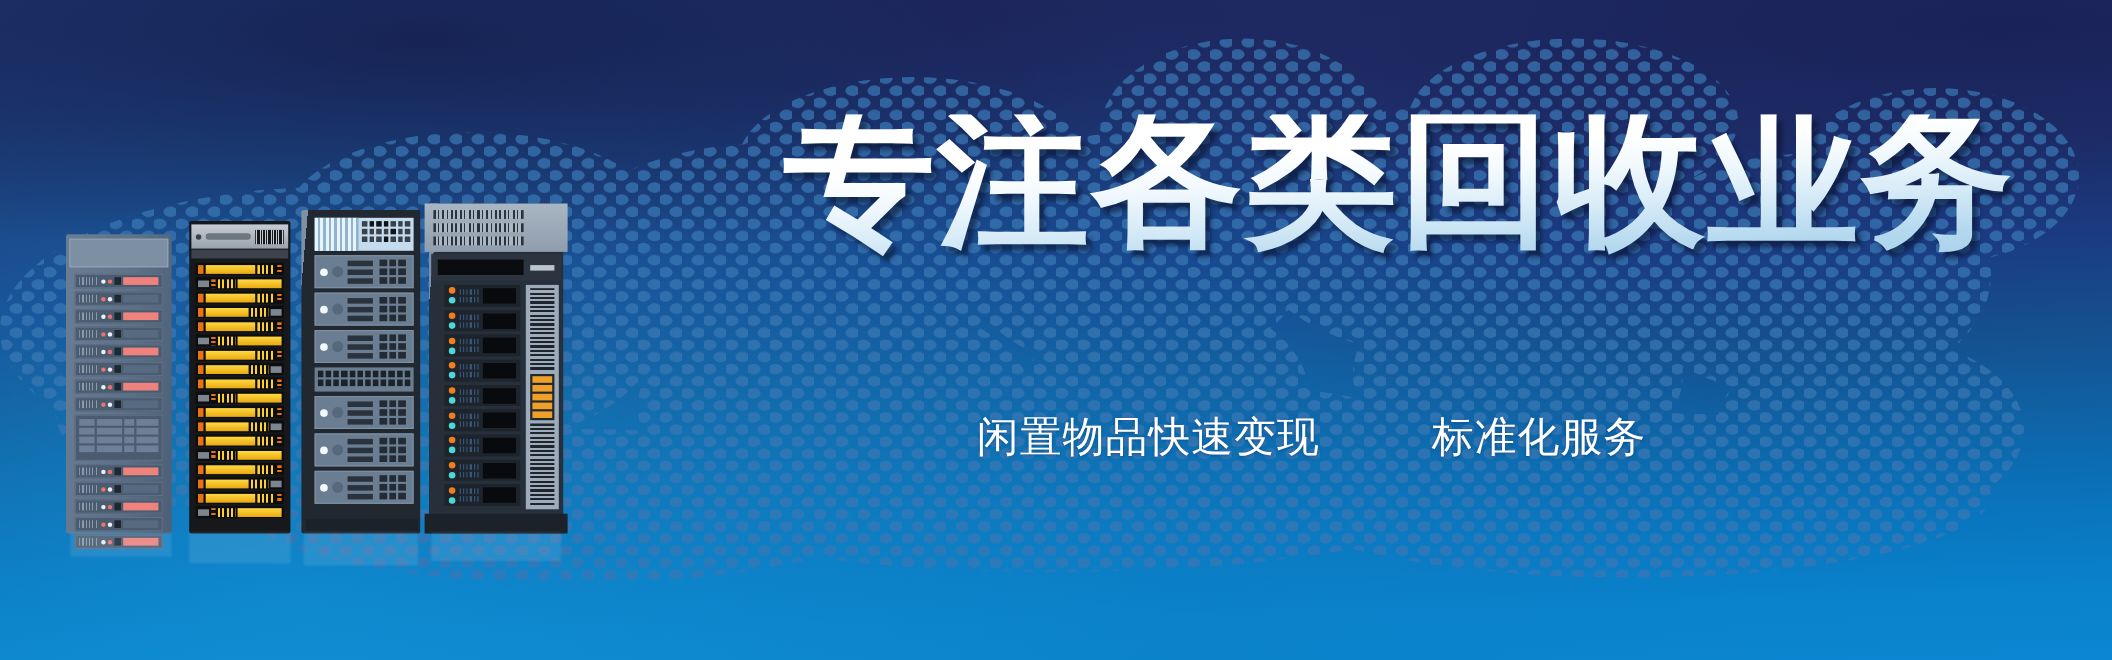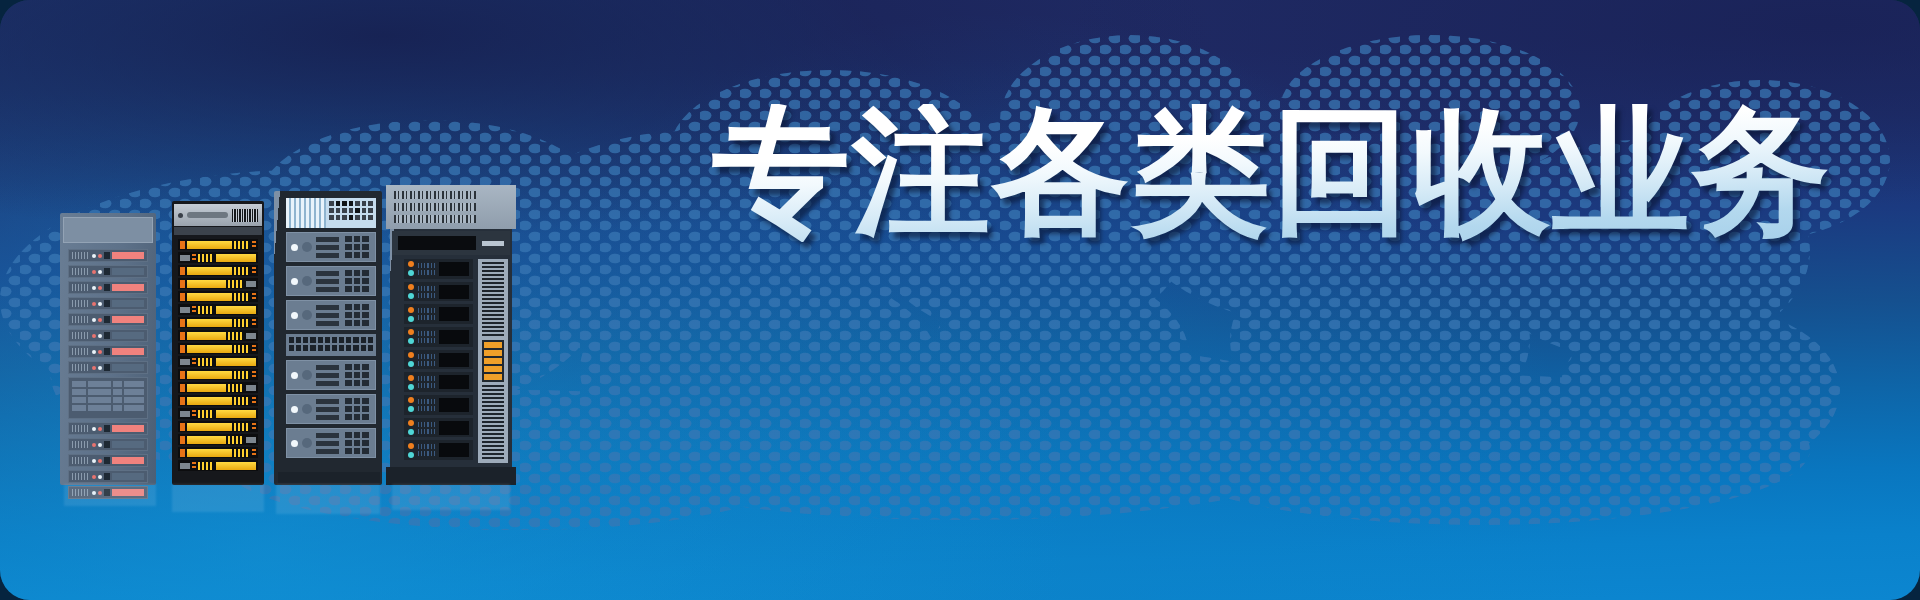"专注各类回收业务" .banner { border-radius: 30px -> none; font-family: Liberation Serif, serif -> Liberation Mono, monospace }
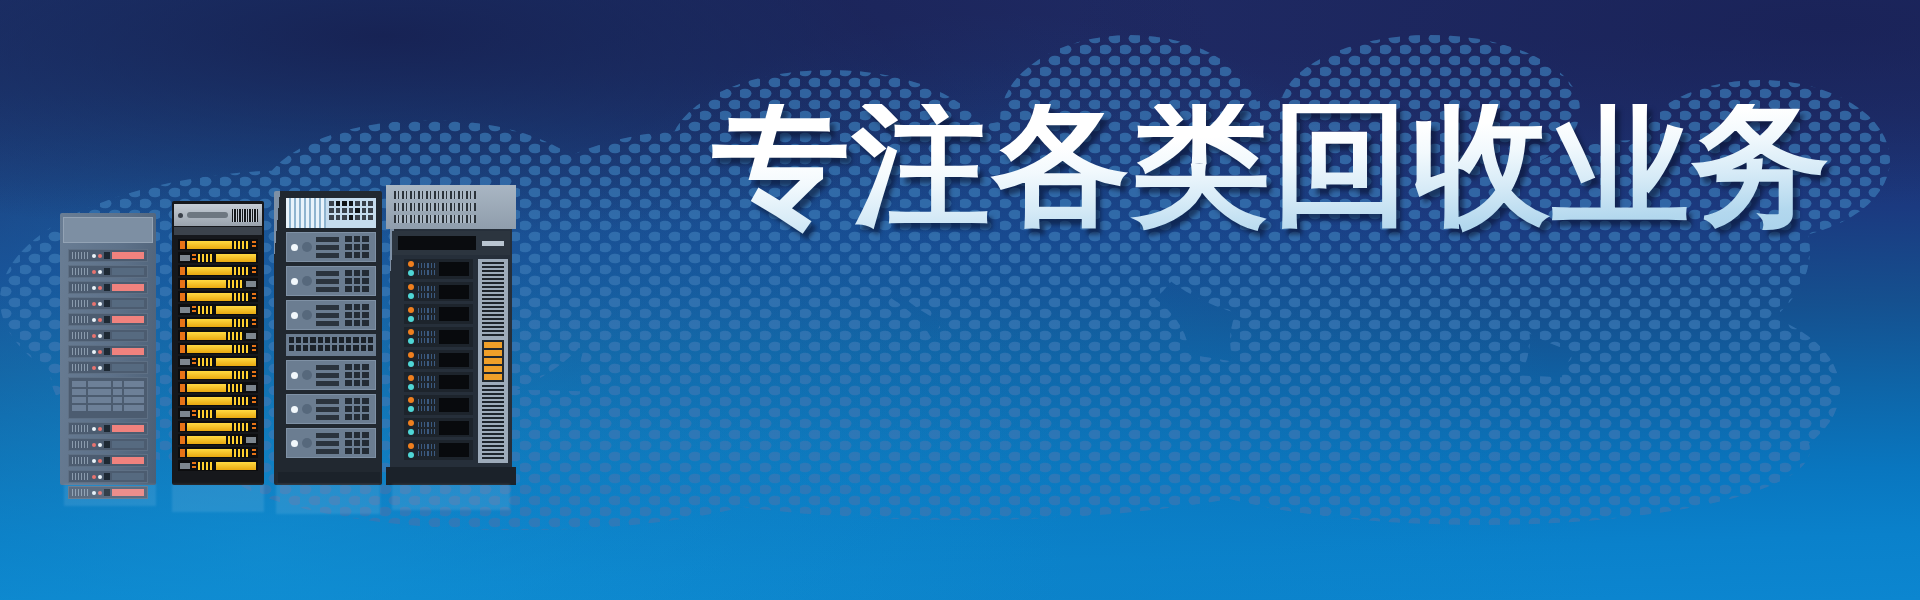"闲置物品快速变现 标准化服务" div.subtitle { html: none -> <div> <span>闲置物品快速变现</span> <span></span> <span>标准化服务</span> </div> }
